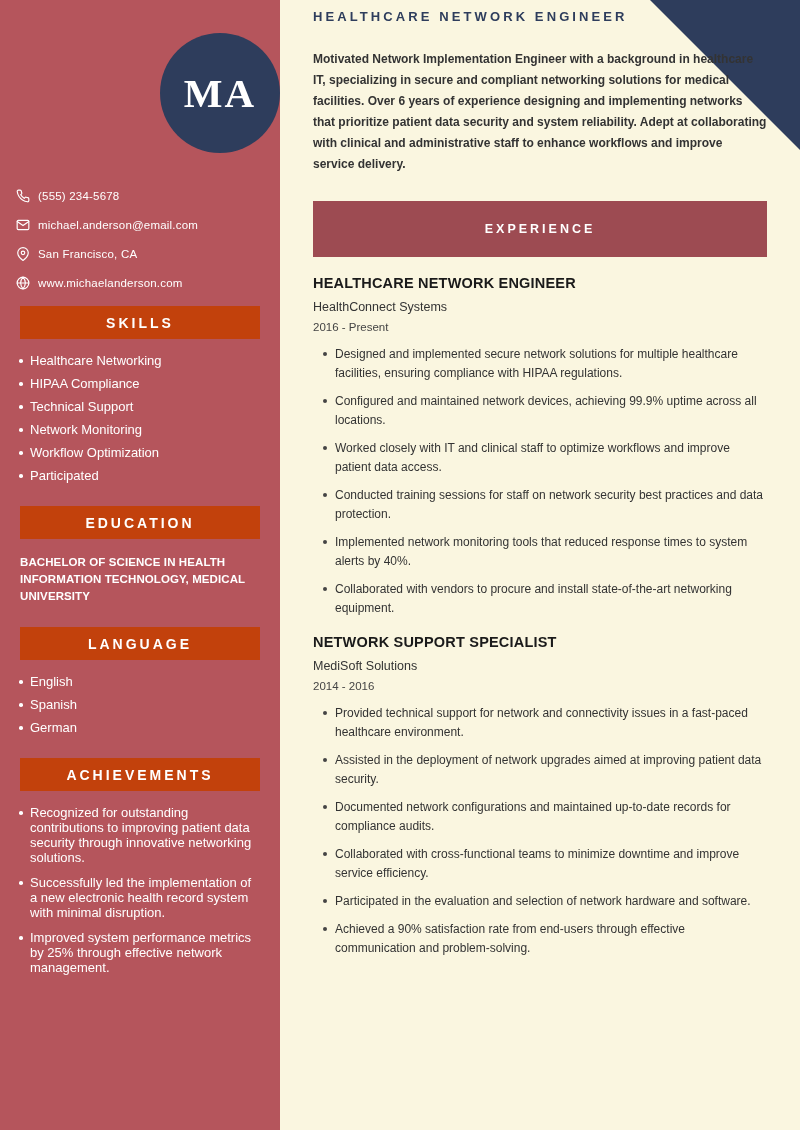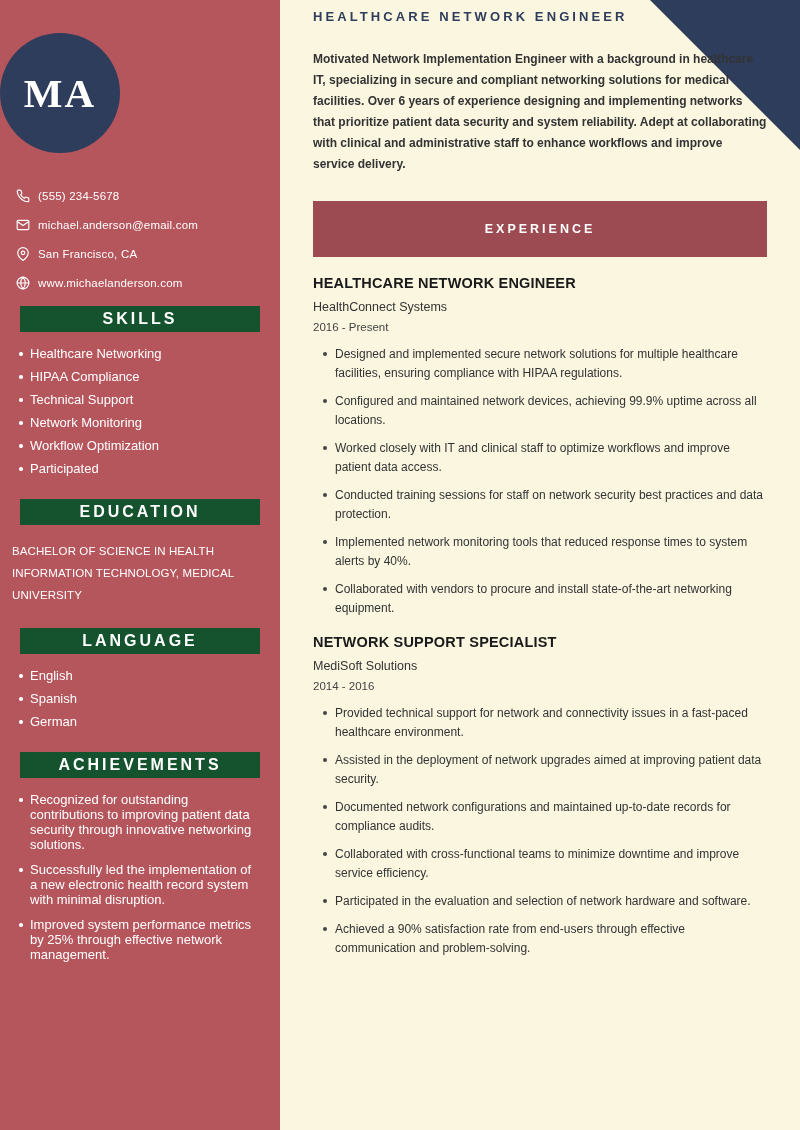"MA" .avatar-wrap { justify-content: flex-start -> flex-end }
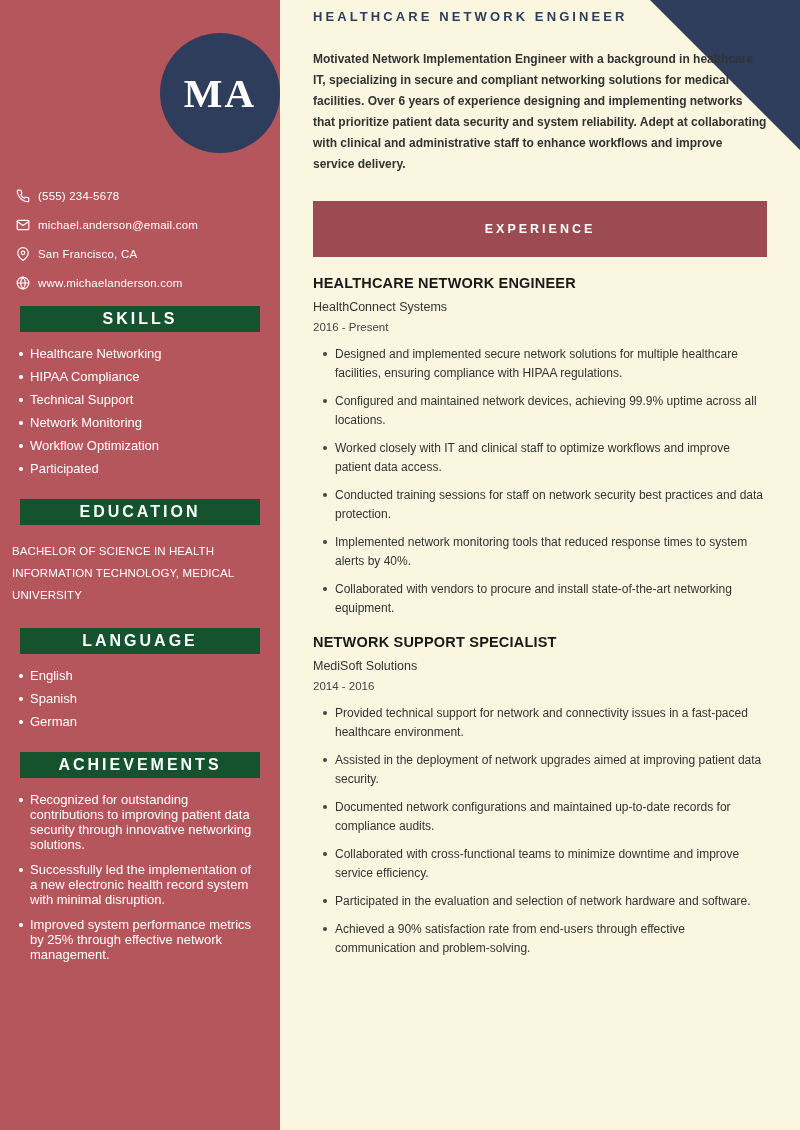"SKILLS" .sec-bar { background: #14532d -> #c2410c; font-size: 16px -> 14px; height: 26px -> 33px }
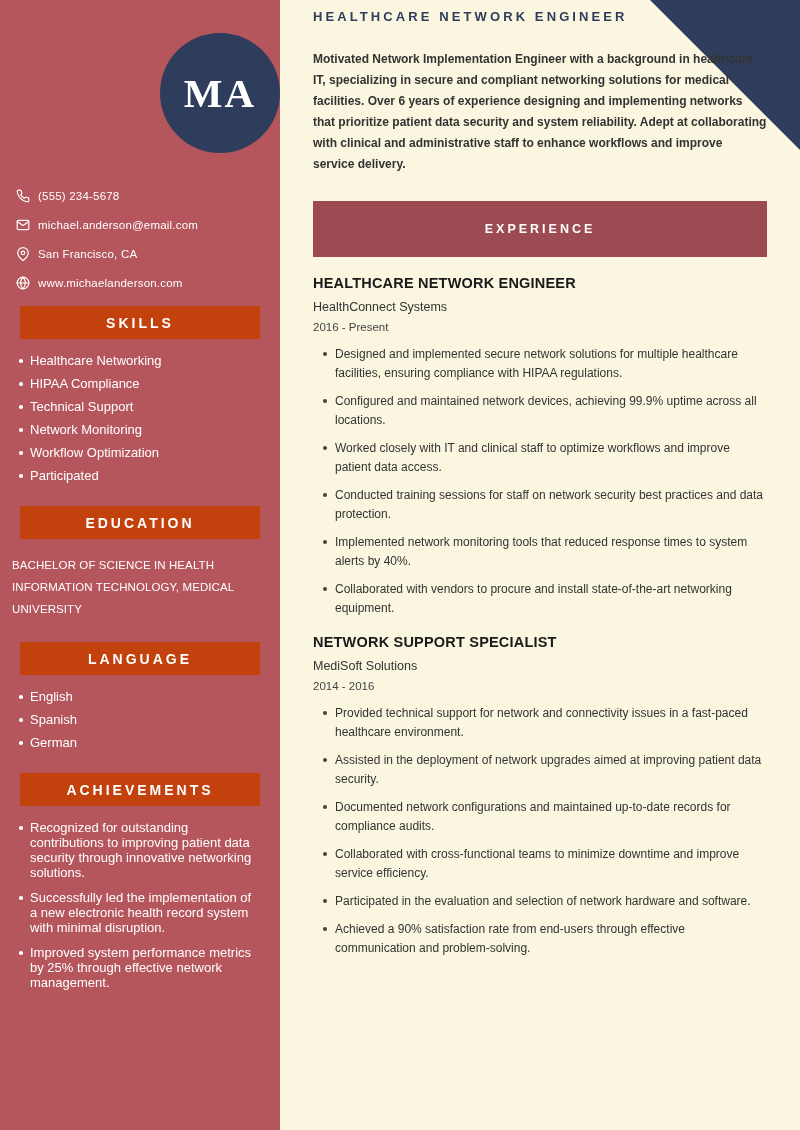"BACHELOR OF SCIENCE IN HEALTH" .edu-block { font-weight: normal -> bold; line-height: 22px -> 17px; margin: 15px 20px 0 12px -> 15px 20px 0 20px }
